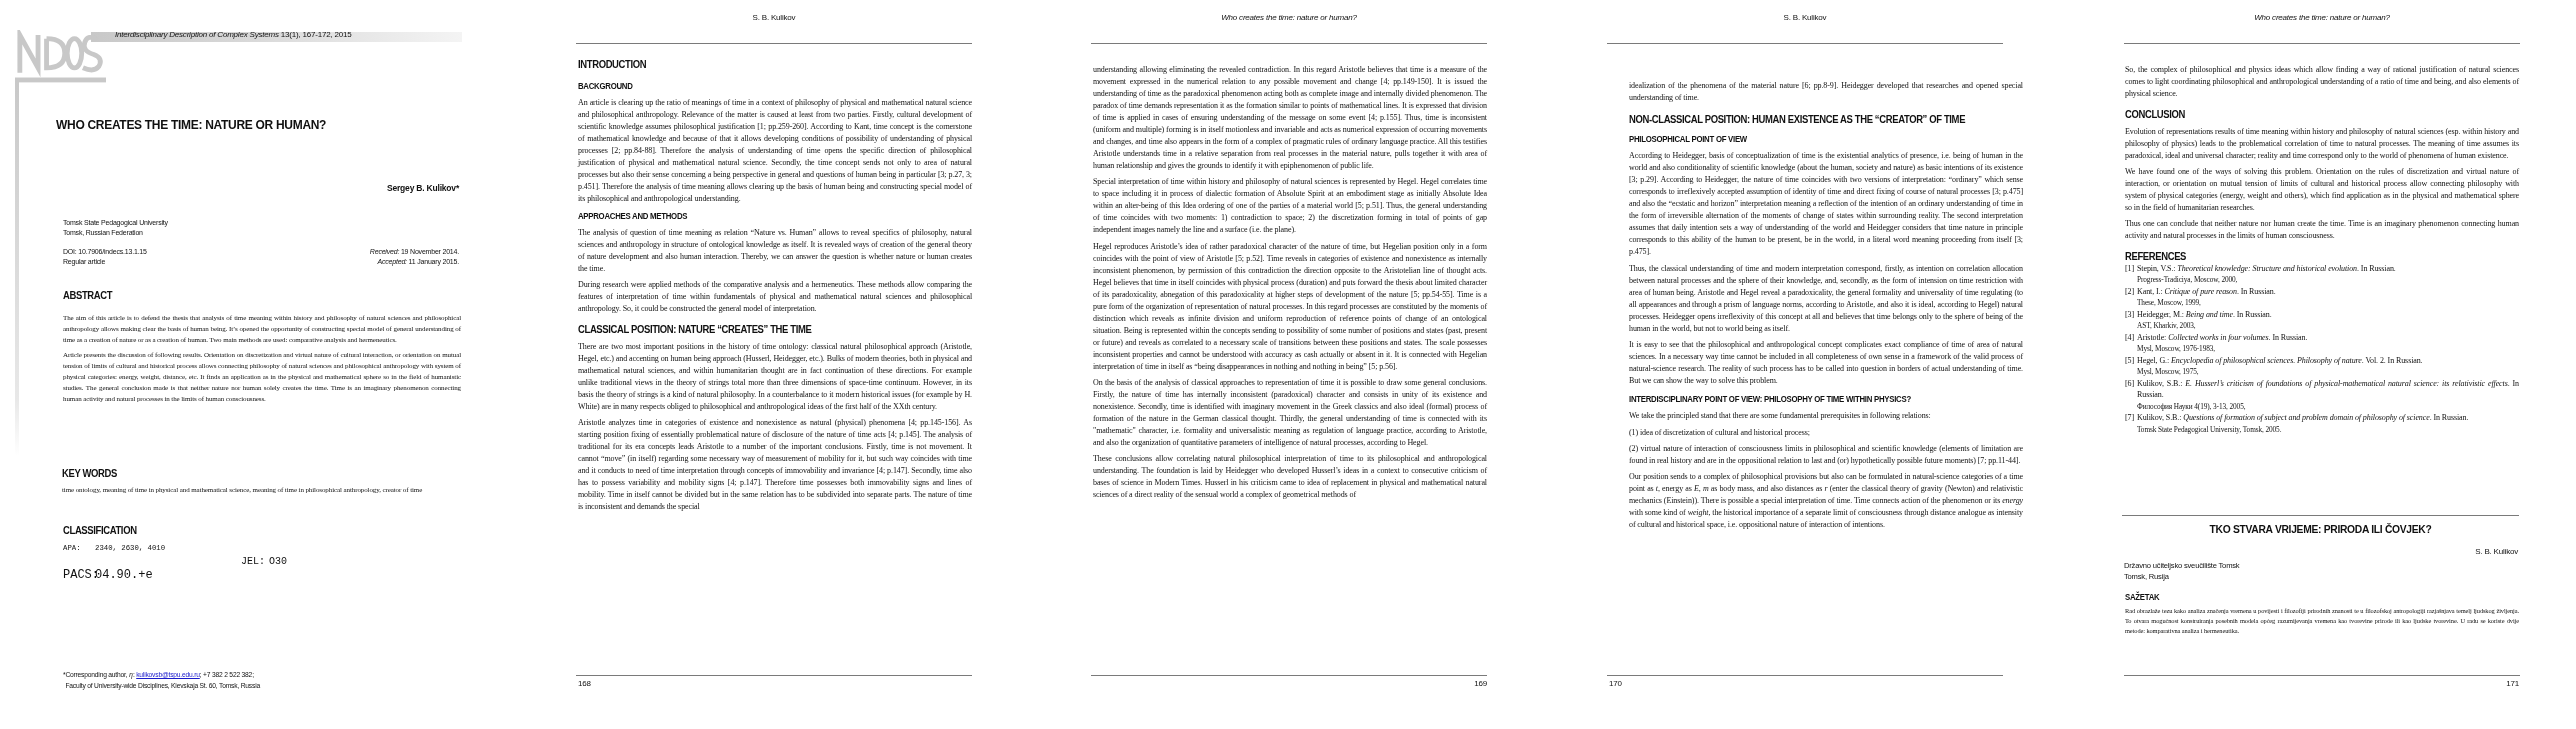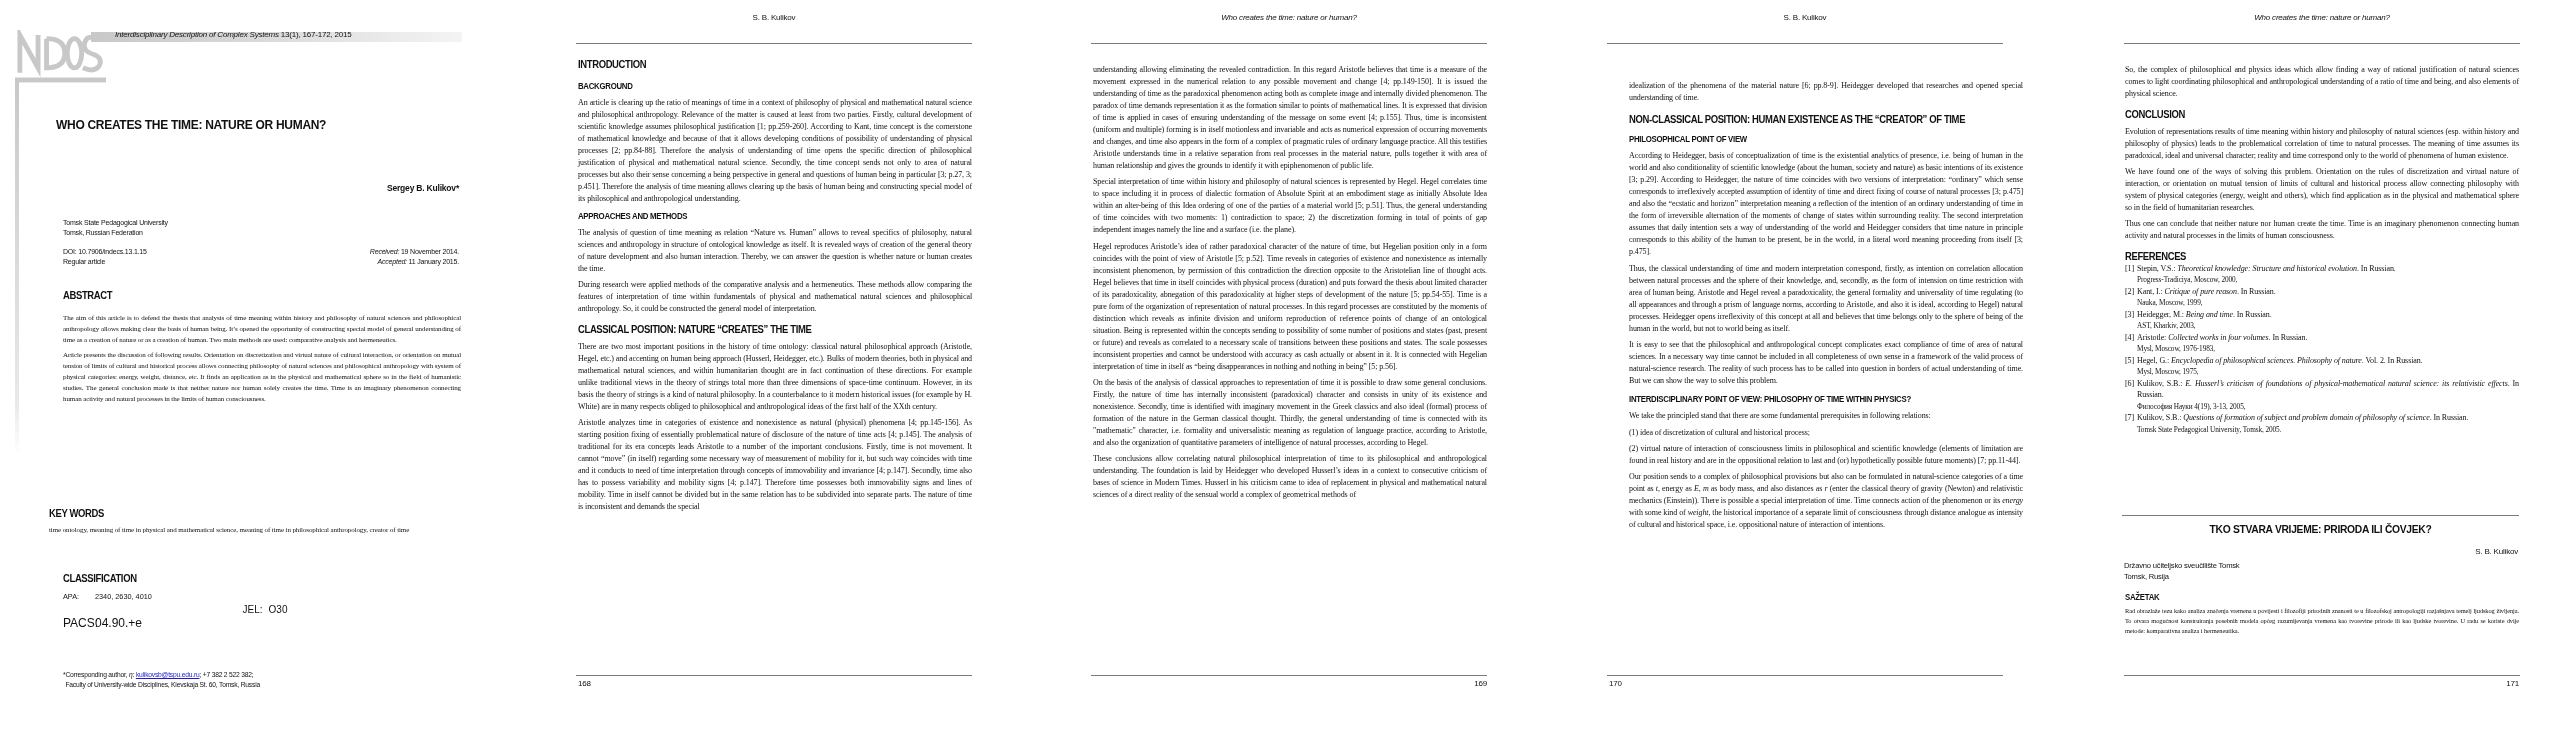"Nauka, Moscow, 1999," span.pub { text: Nauka -> These }
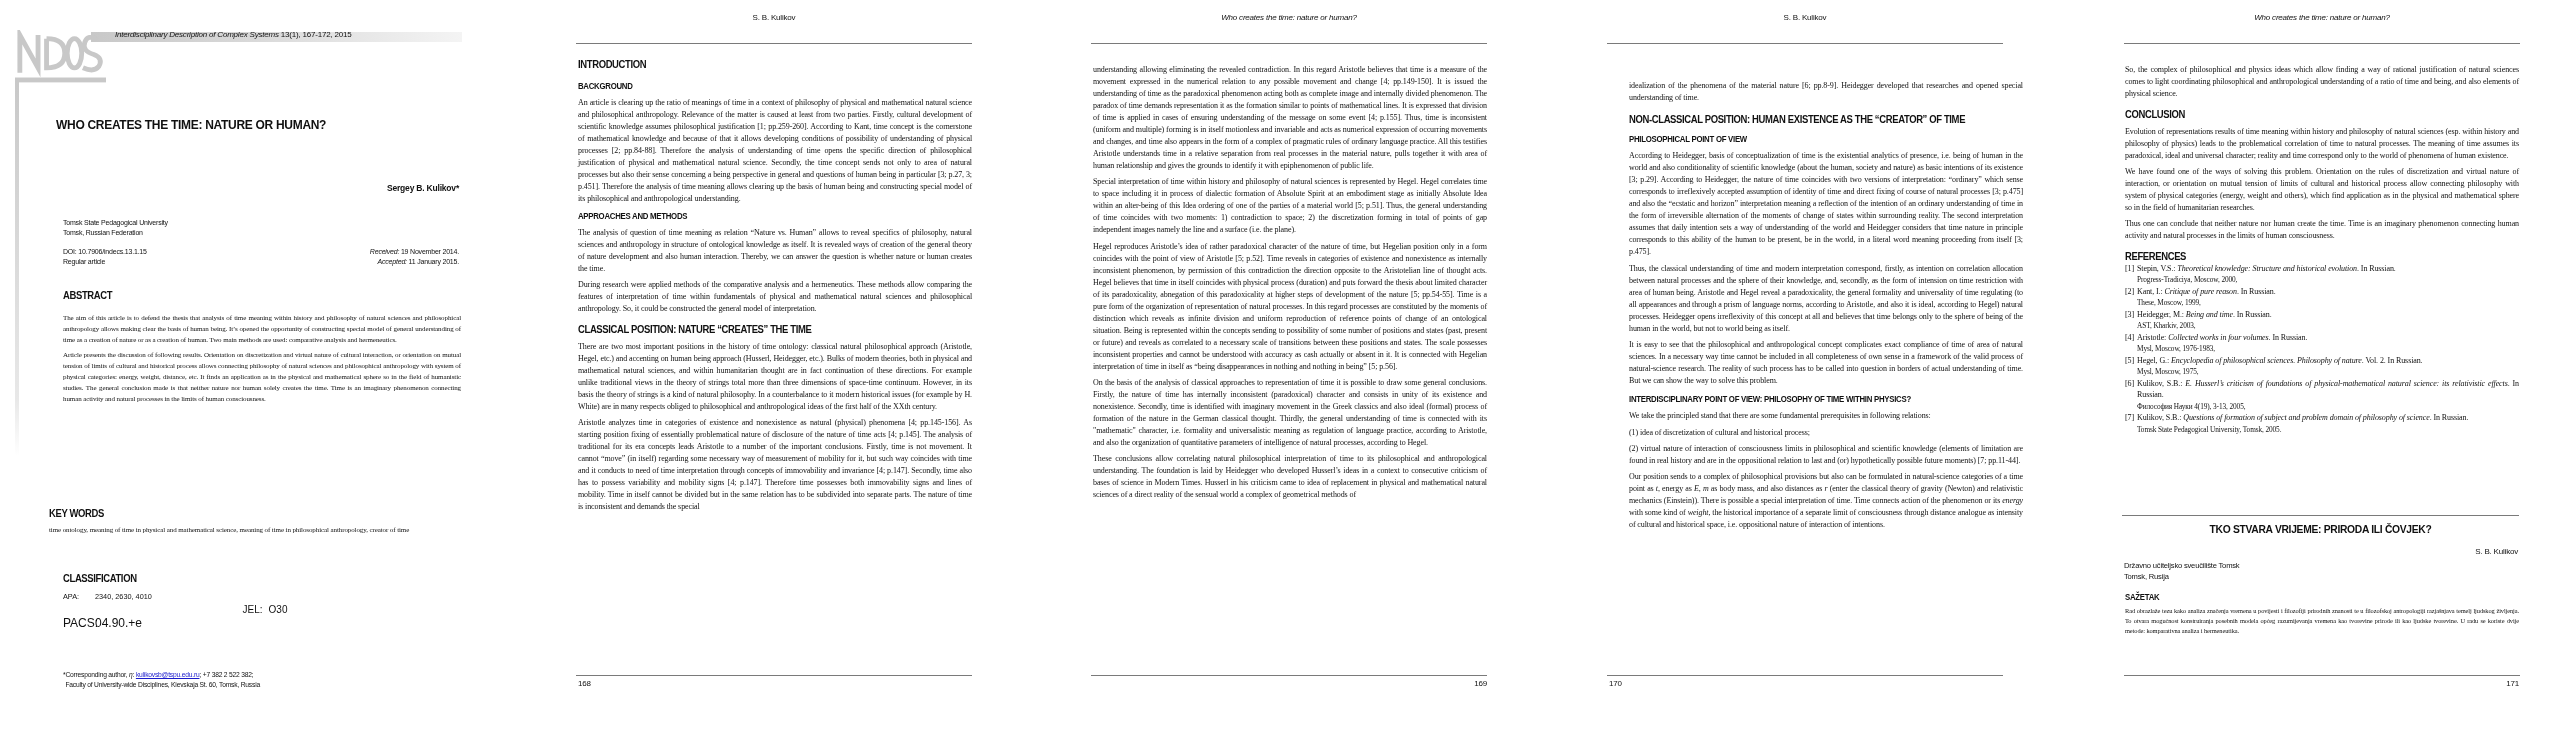"KEY WORDS" div.col { left: 49px -> 62px; margin-top: 40px -> none }
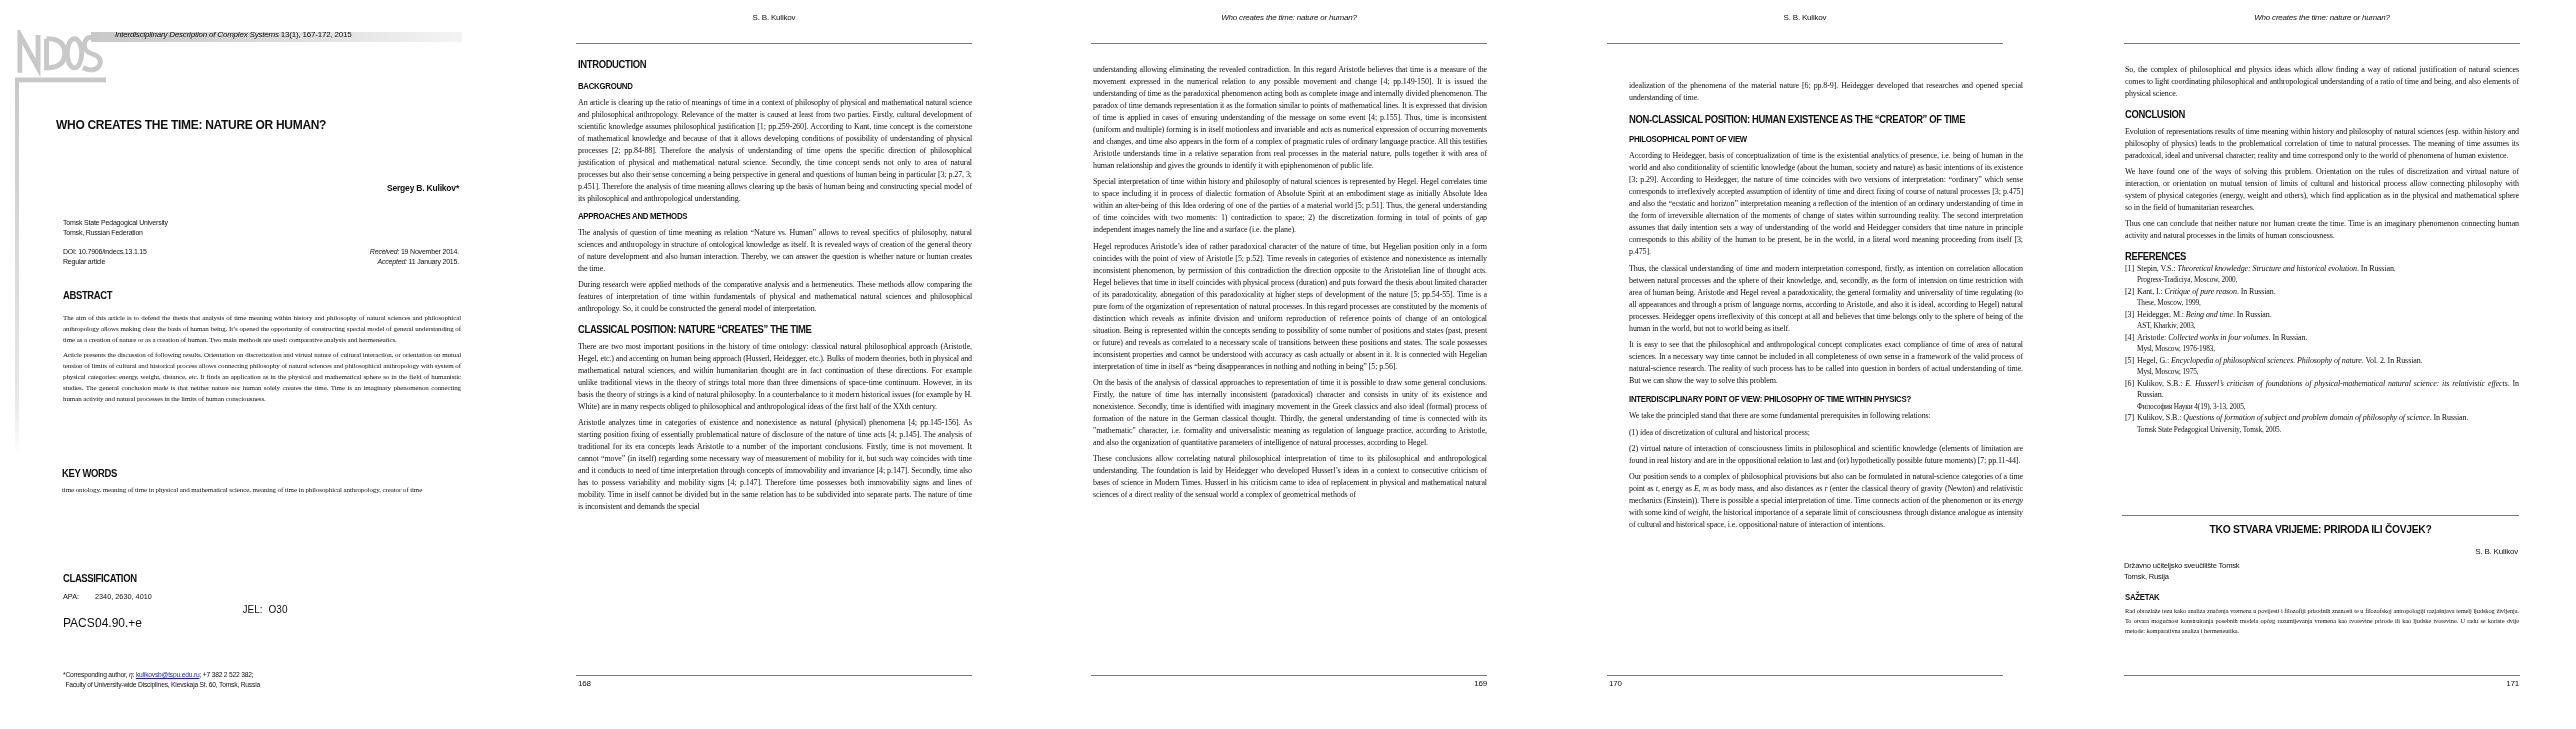"CLASSIFICATION" div.col { margin-top: 48px -> none }
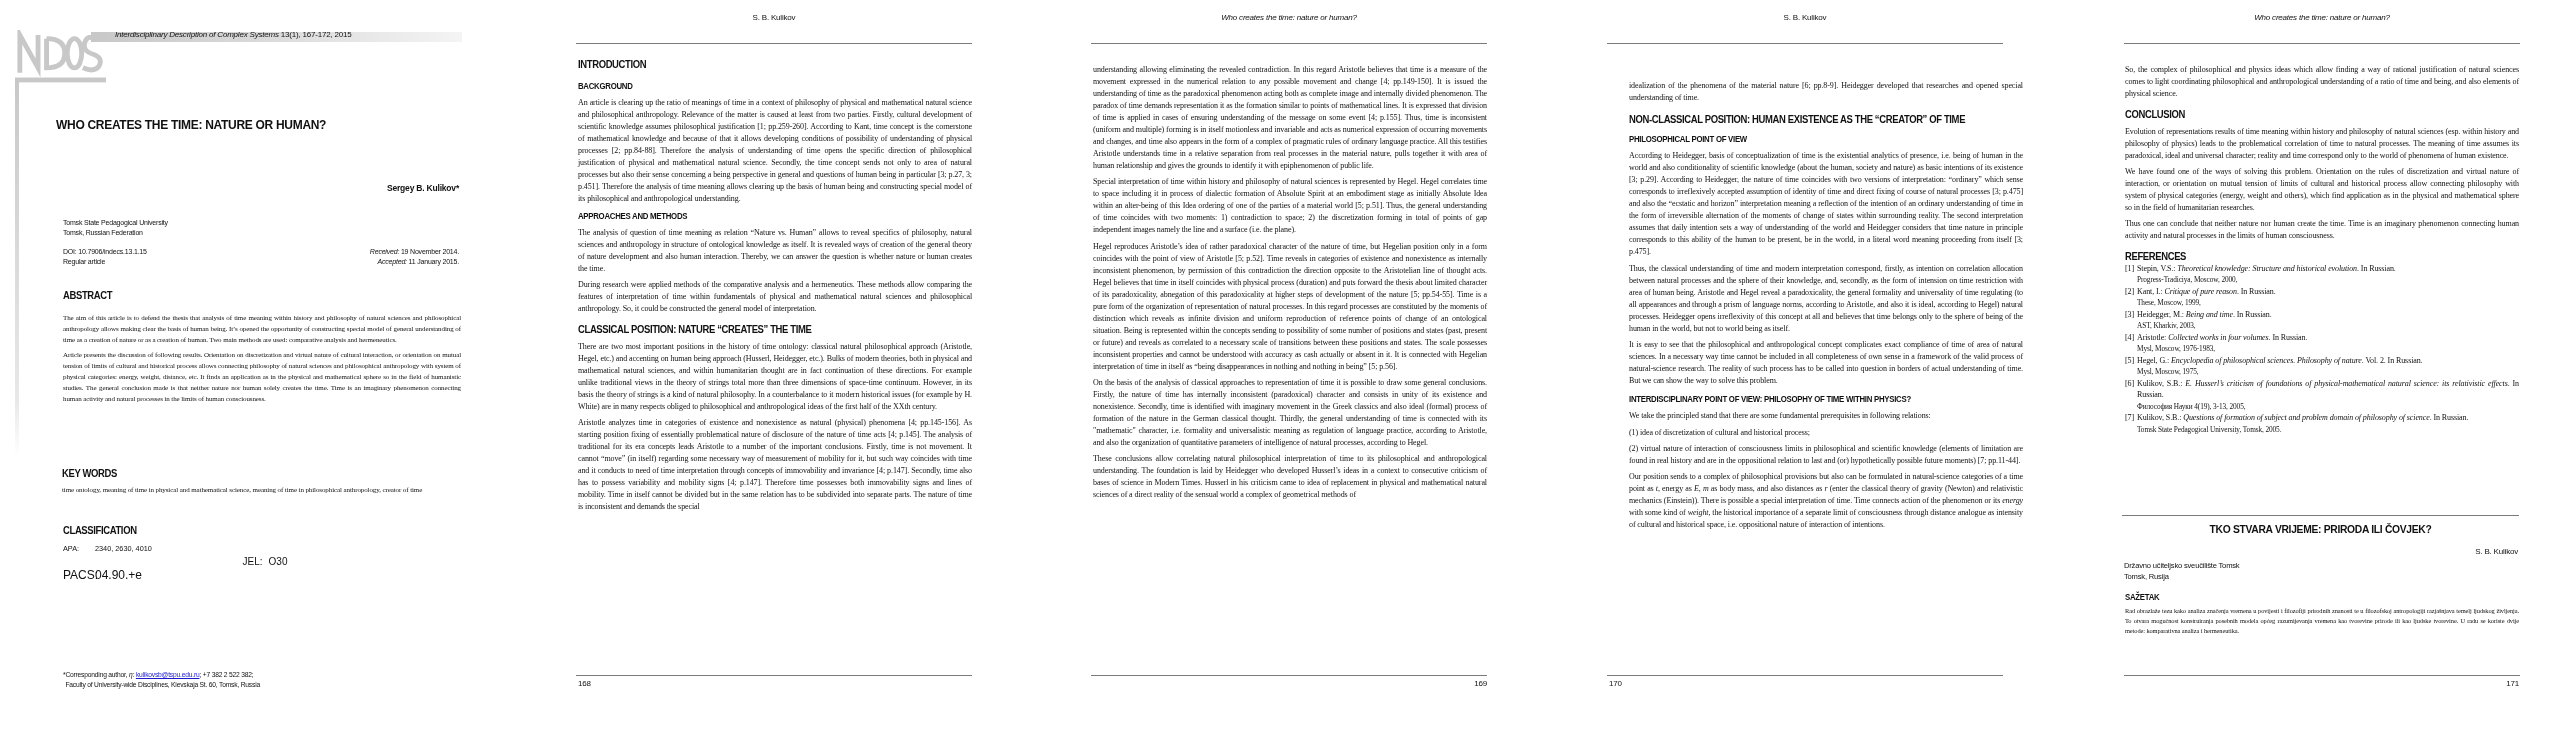"APA: 2340, 2630, 4010" .serif { font-family: Liberation Sans, sans-serif -> Liberation Mono, monospace }
